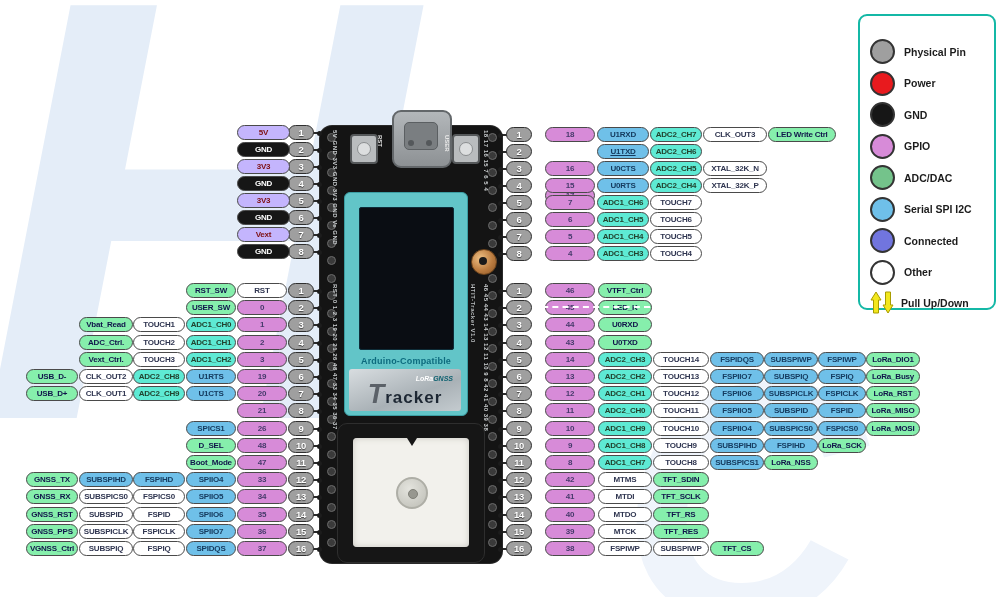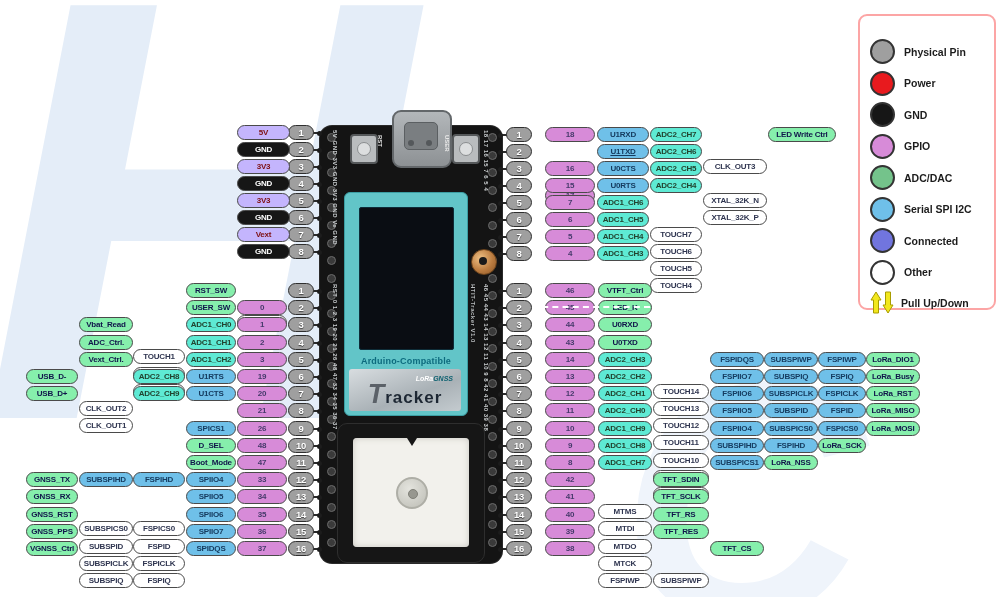"Physical Pin" #legend { border: 2px solid #fca5a5 -> 2px solid #14b8a6 }
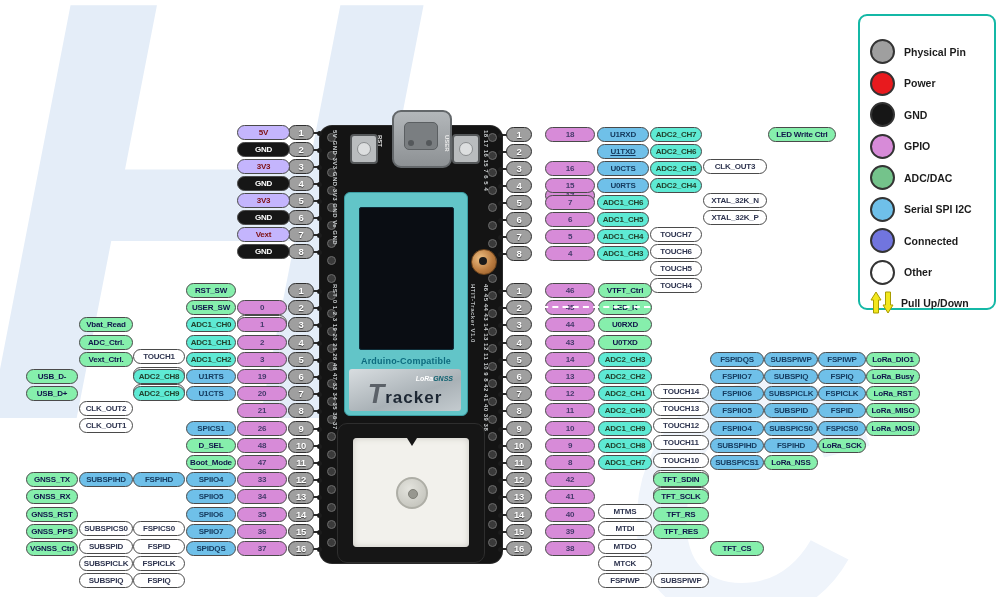"CLK_OUT3" .other { margin-top: 32px -> none }
